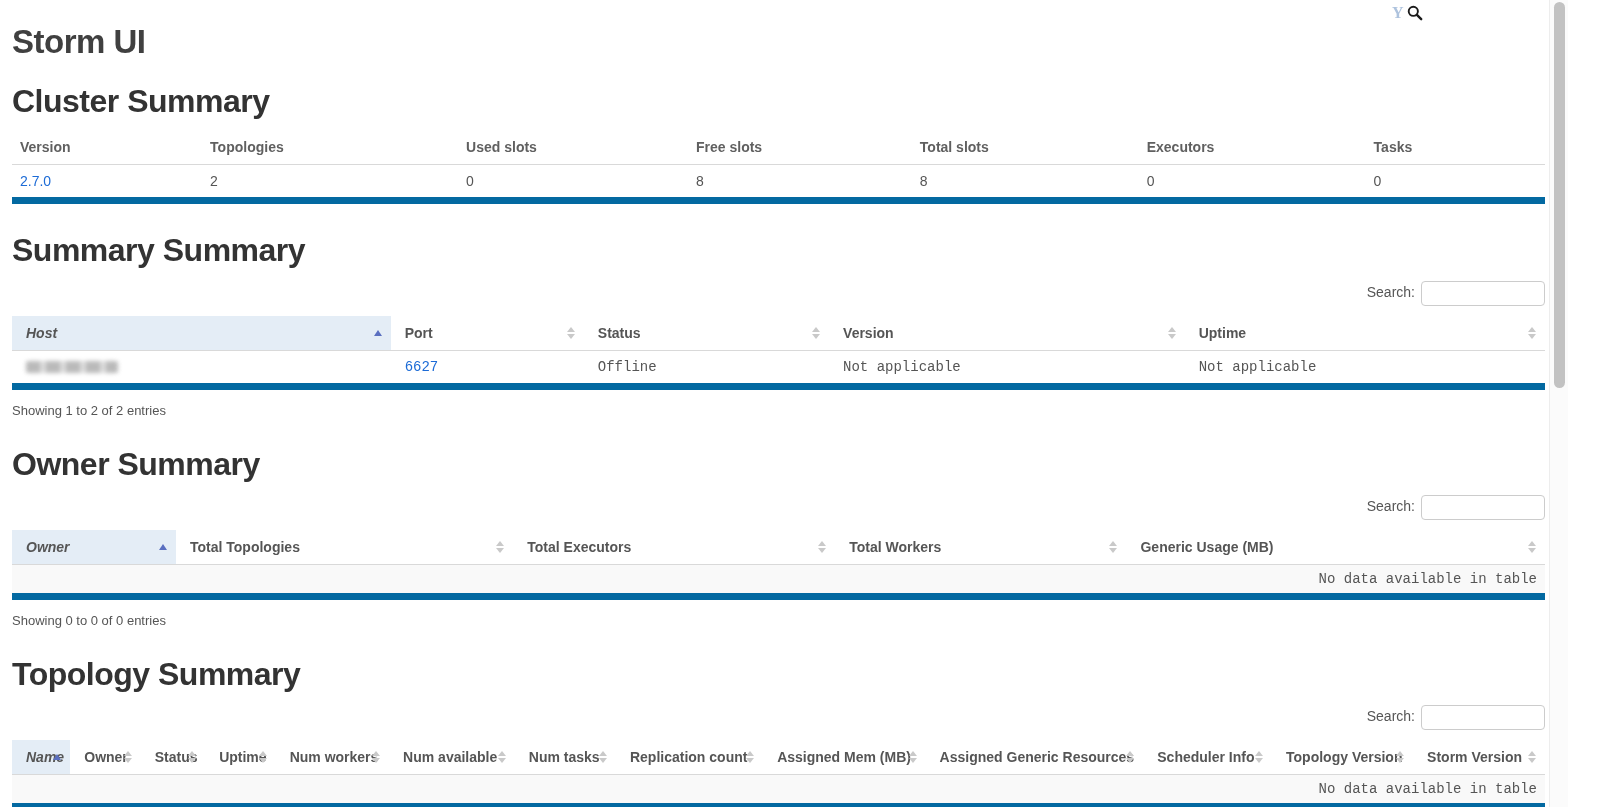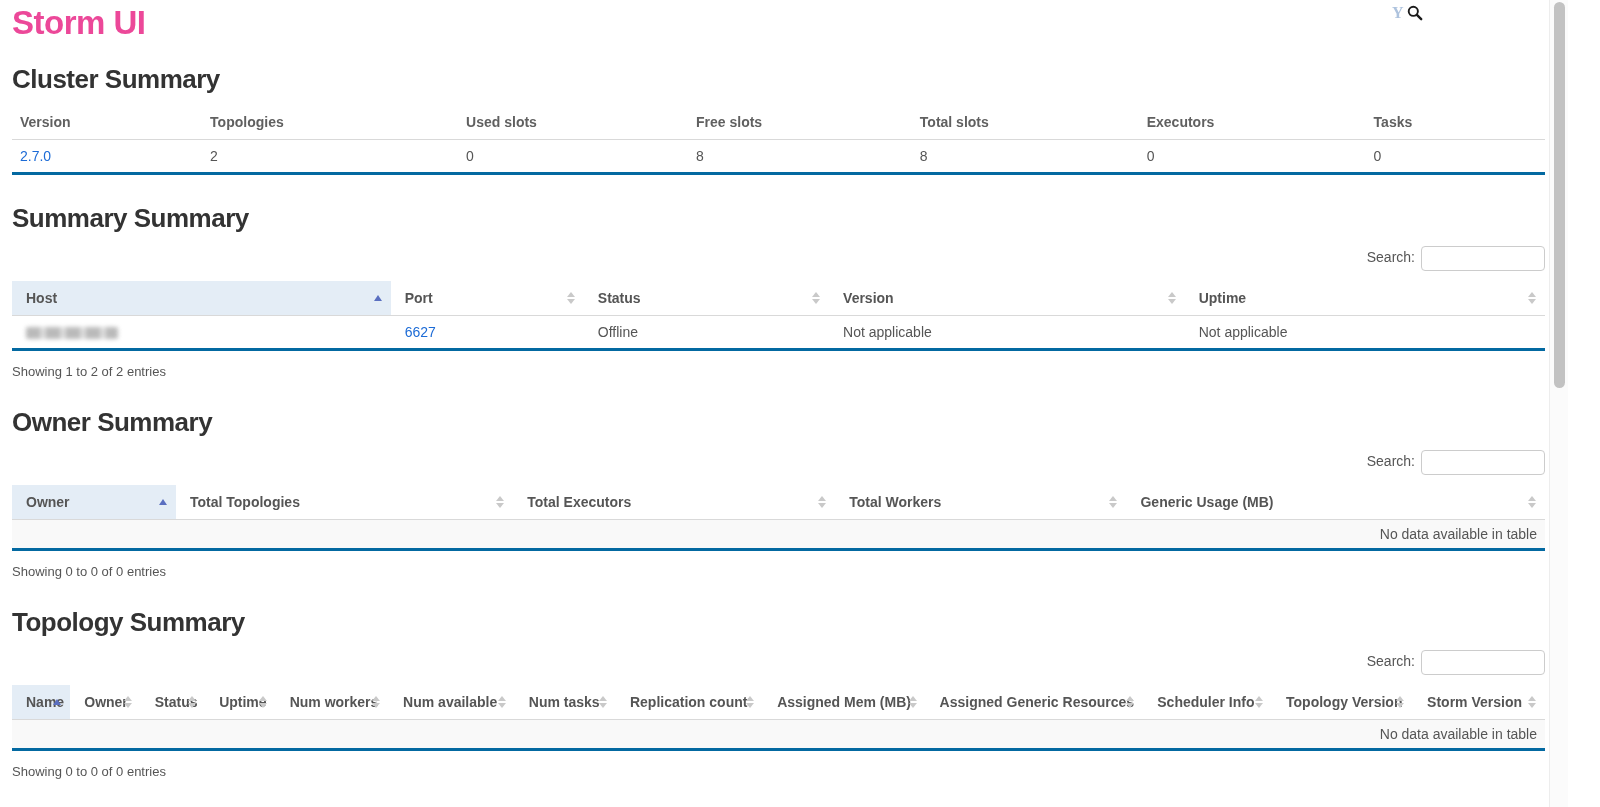"Storm UI" h1.page-title { color: #ec4899 -> #404040; margin: 4px 12px 0 -> 23px 12px 0 }
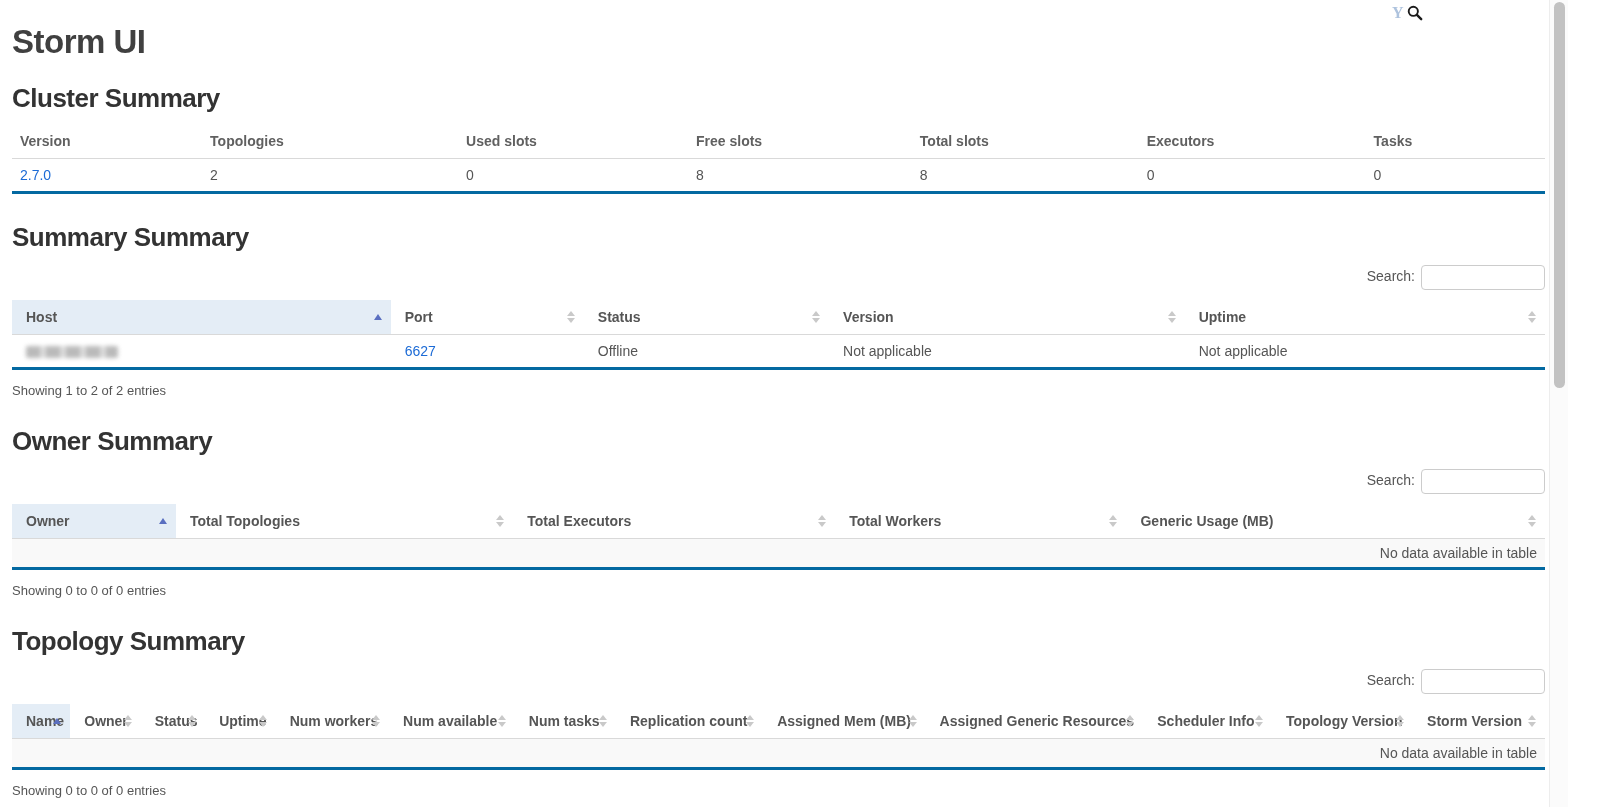"Cluster Summary" h2.section-heading { font-size: 26px -> 32px }
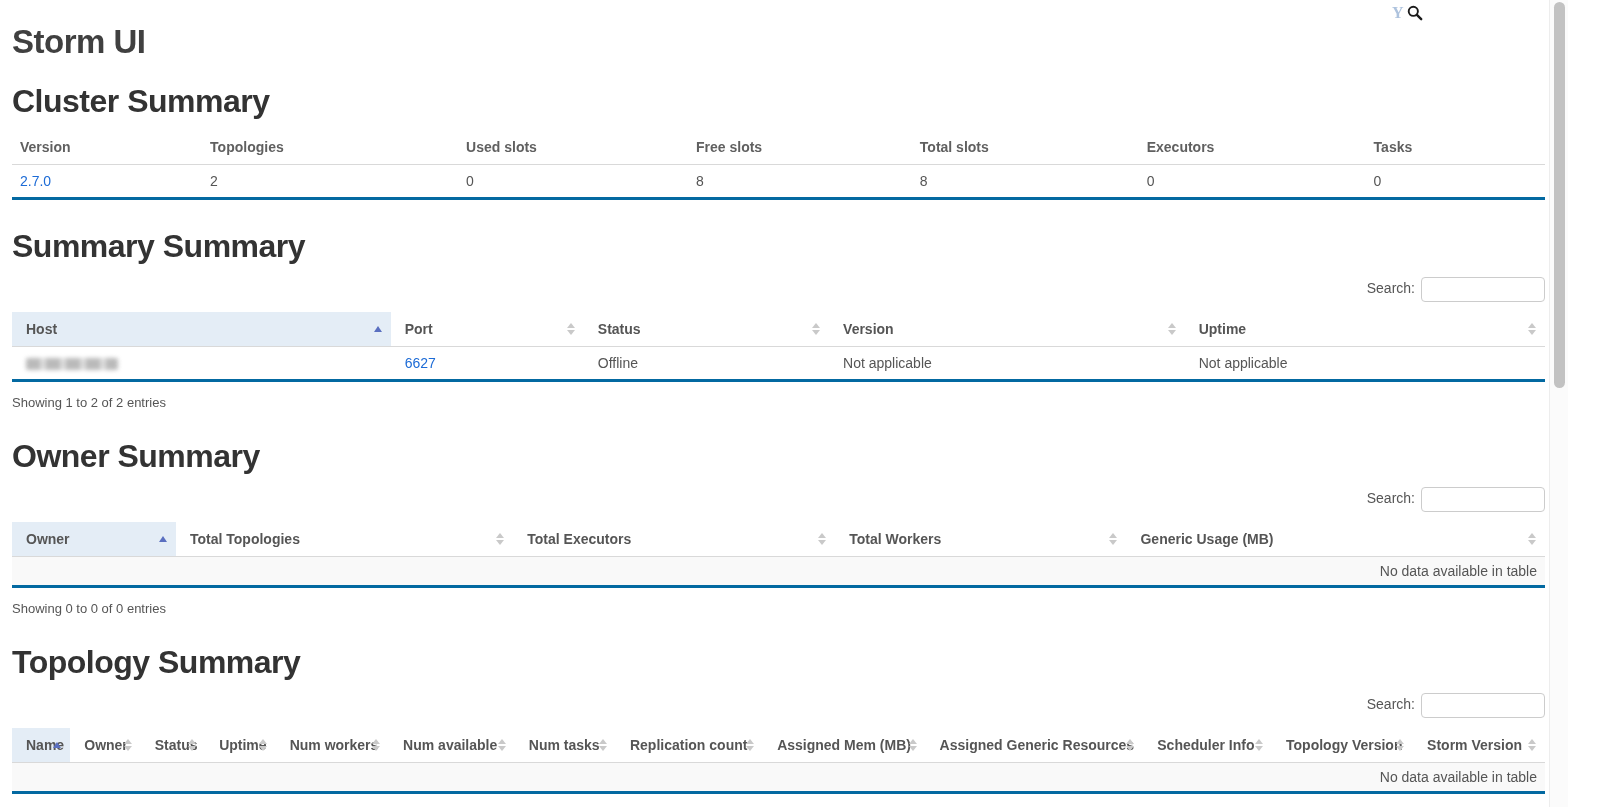"2.7.0" table.tbl td { border-bottom: 3px solid #0369a1 -> 7px solid #0369a1 }
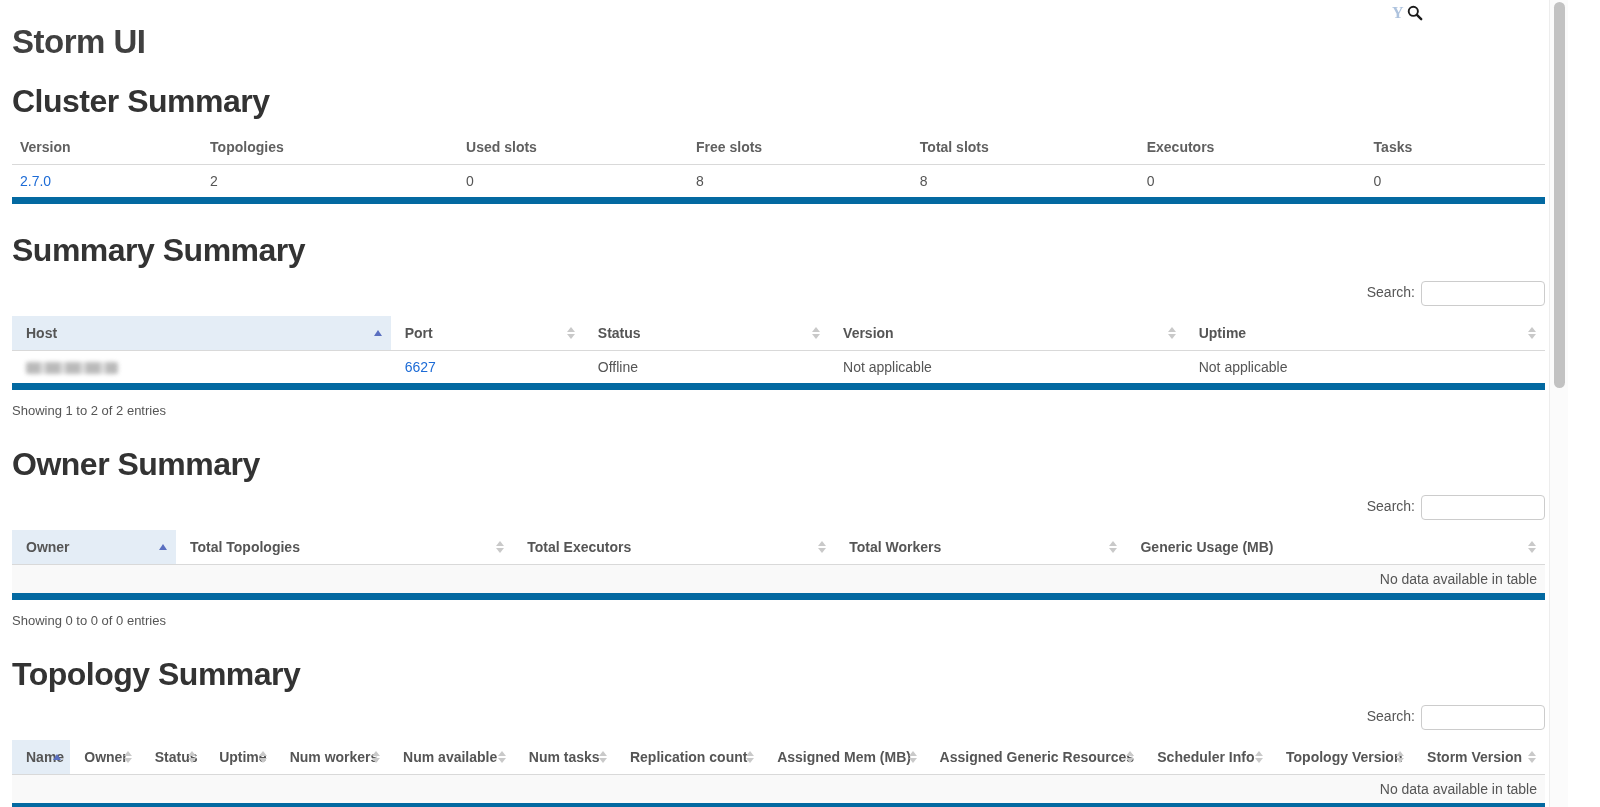"Host" table.tbl th.sorted { font-style: none -> italic }
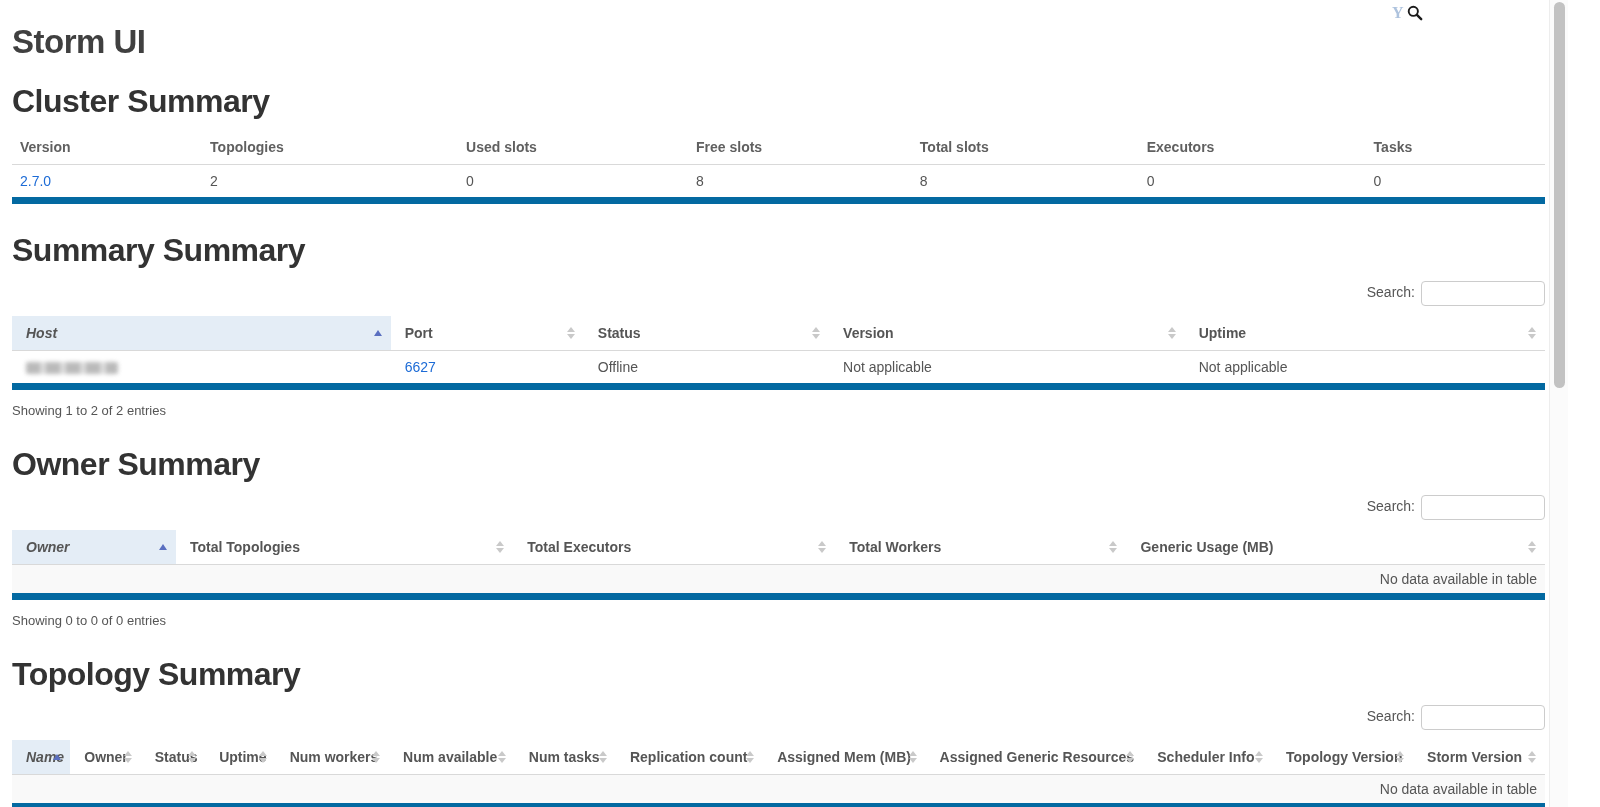"6627" table.tbl.dt td { font-family: none -> Liberation Mono, monospace }
